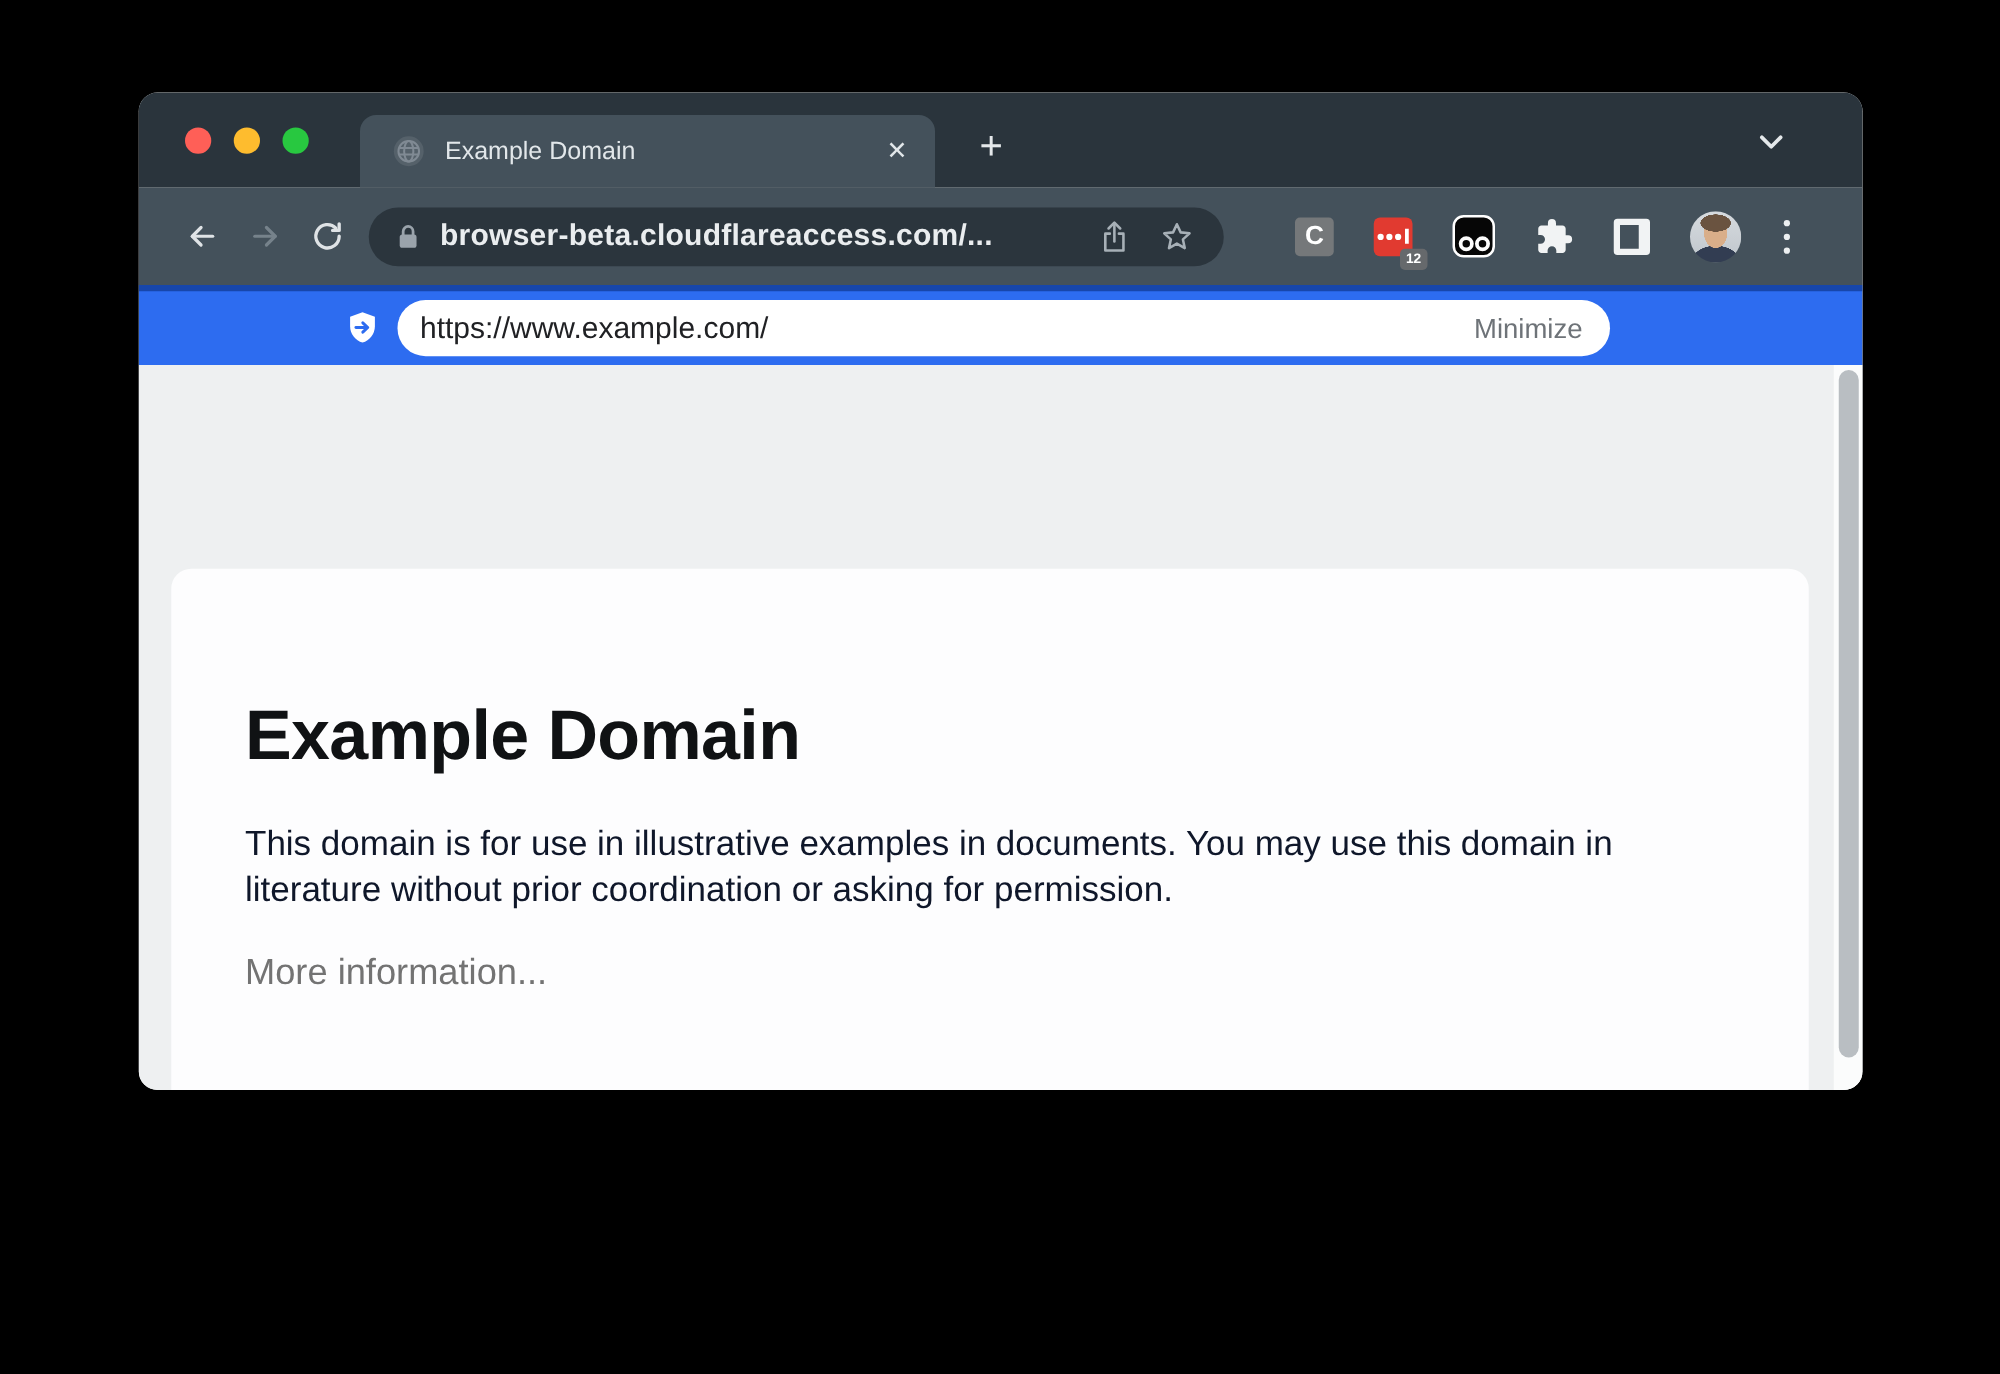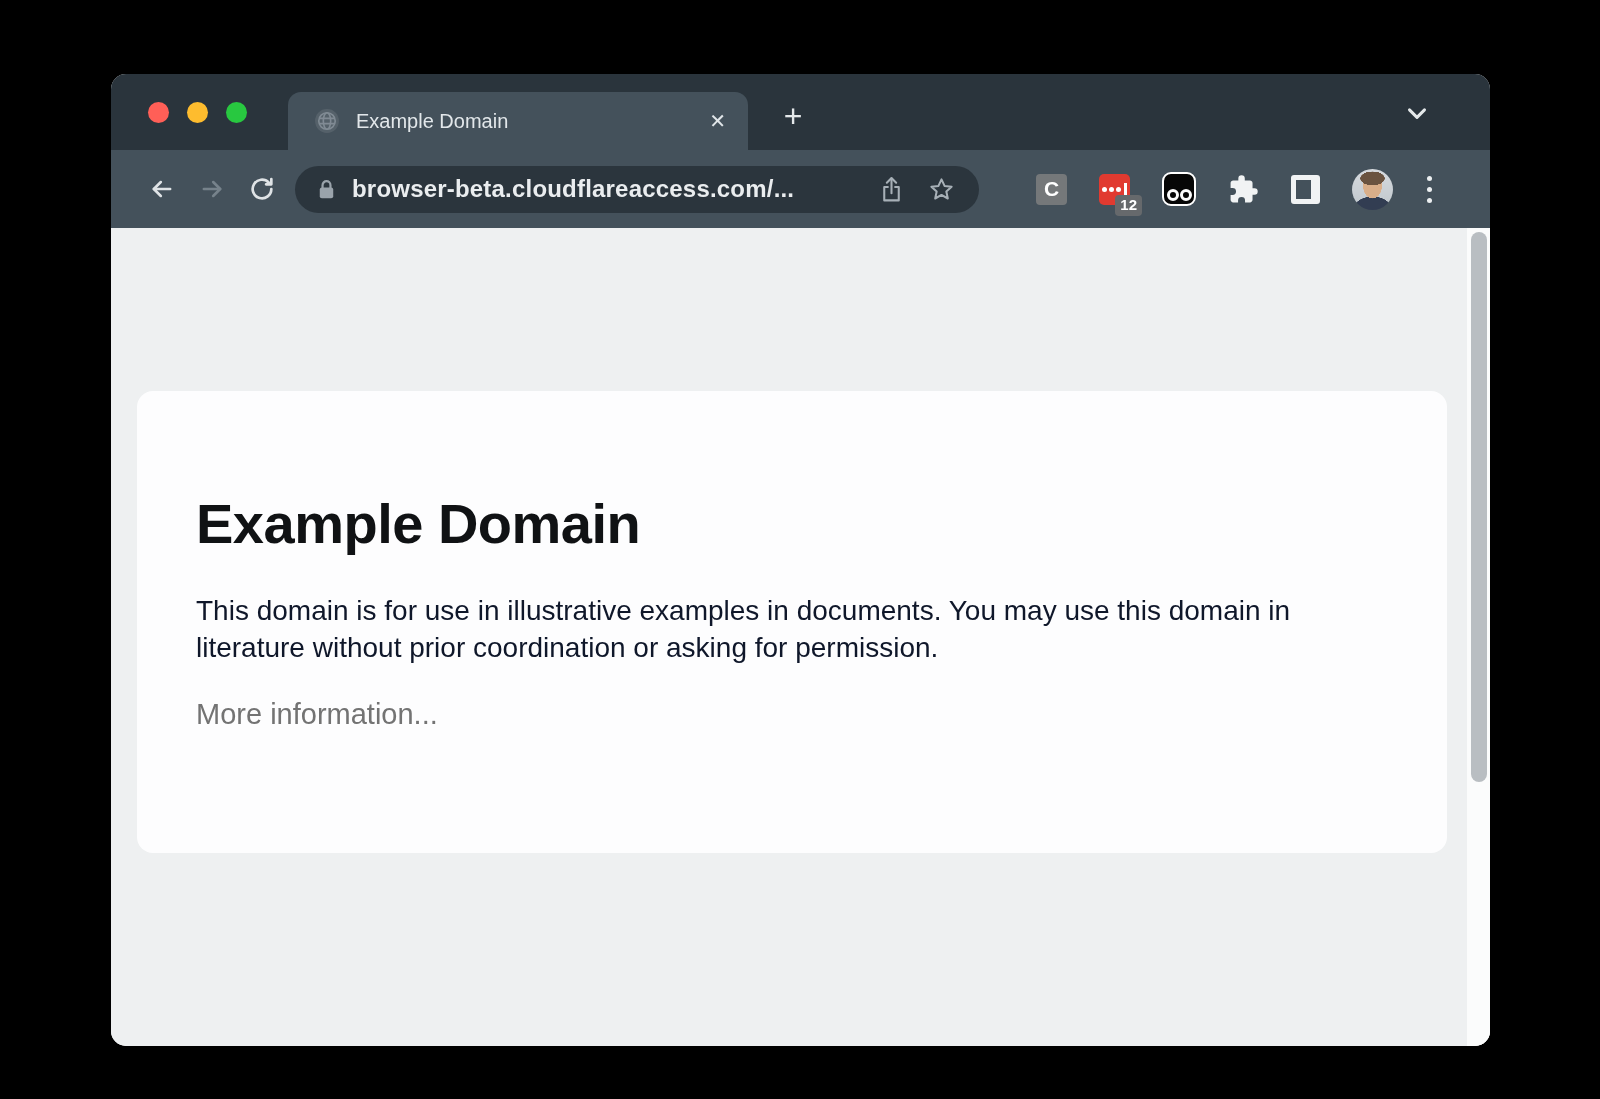"Example Domain" .window { height: 972px -> 798px }
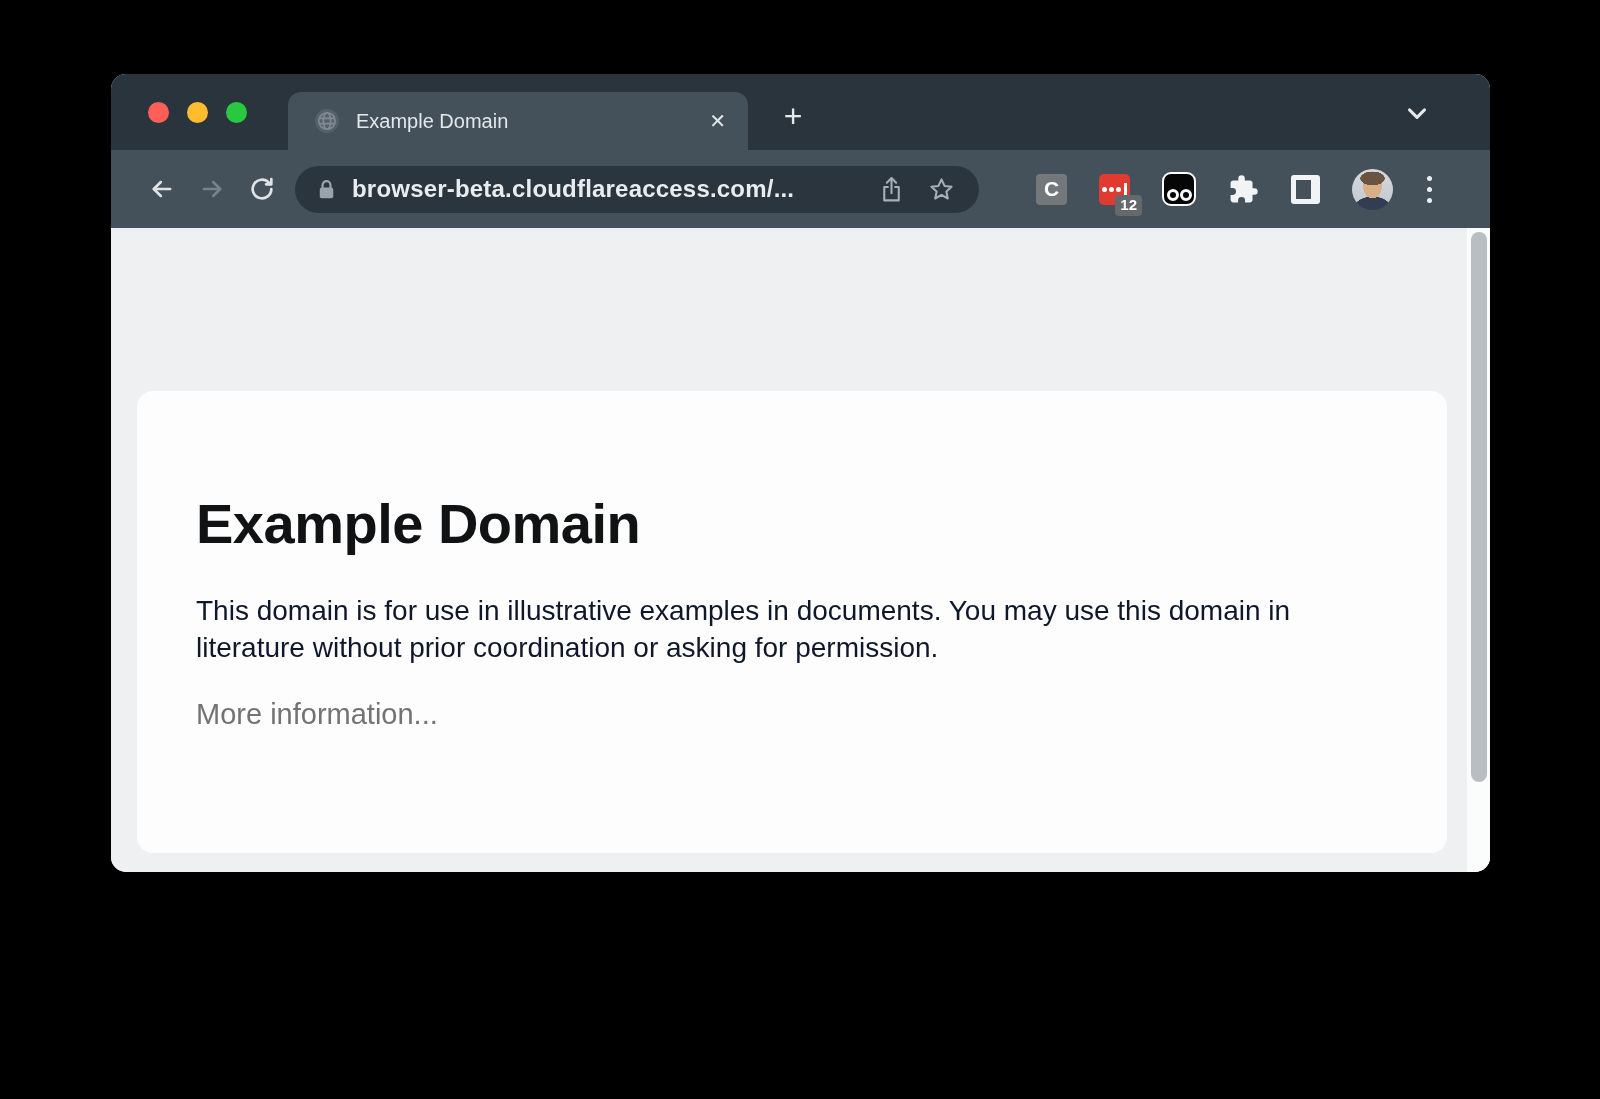"12" .ext-badge { font-size: 15px -> 11px }
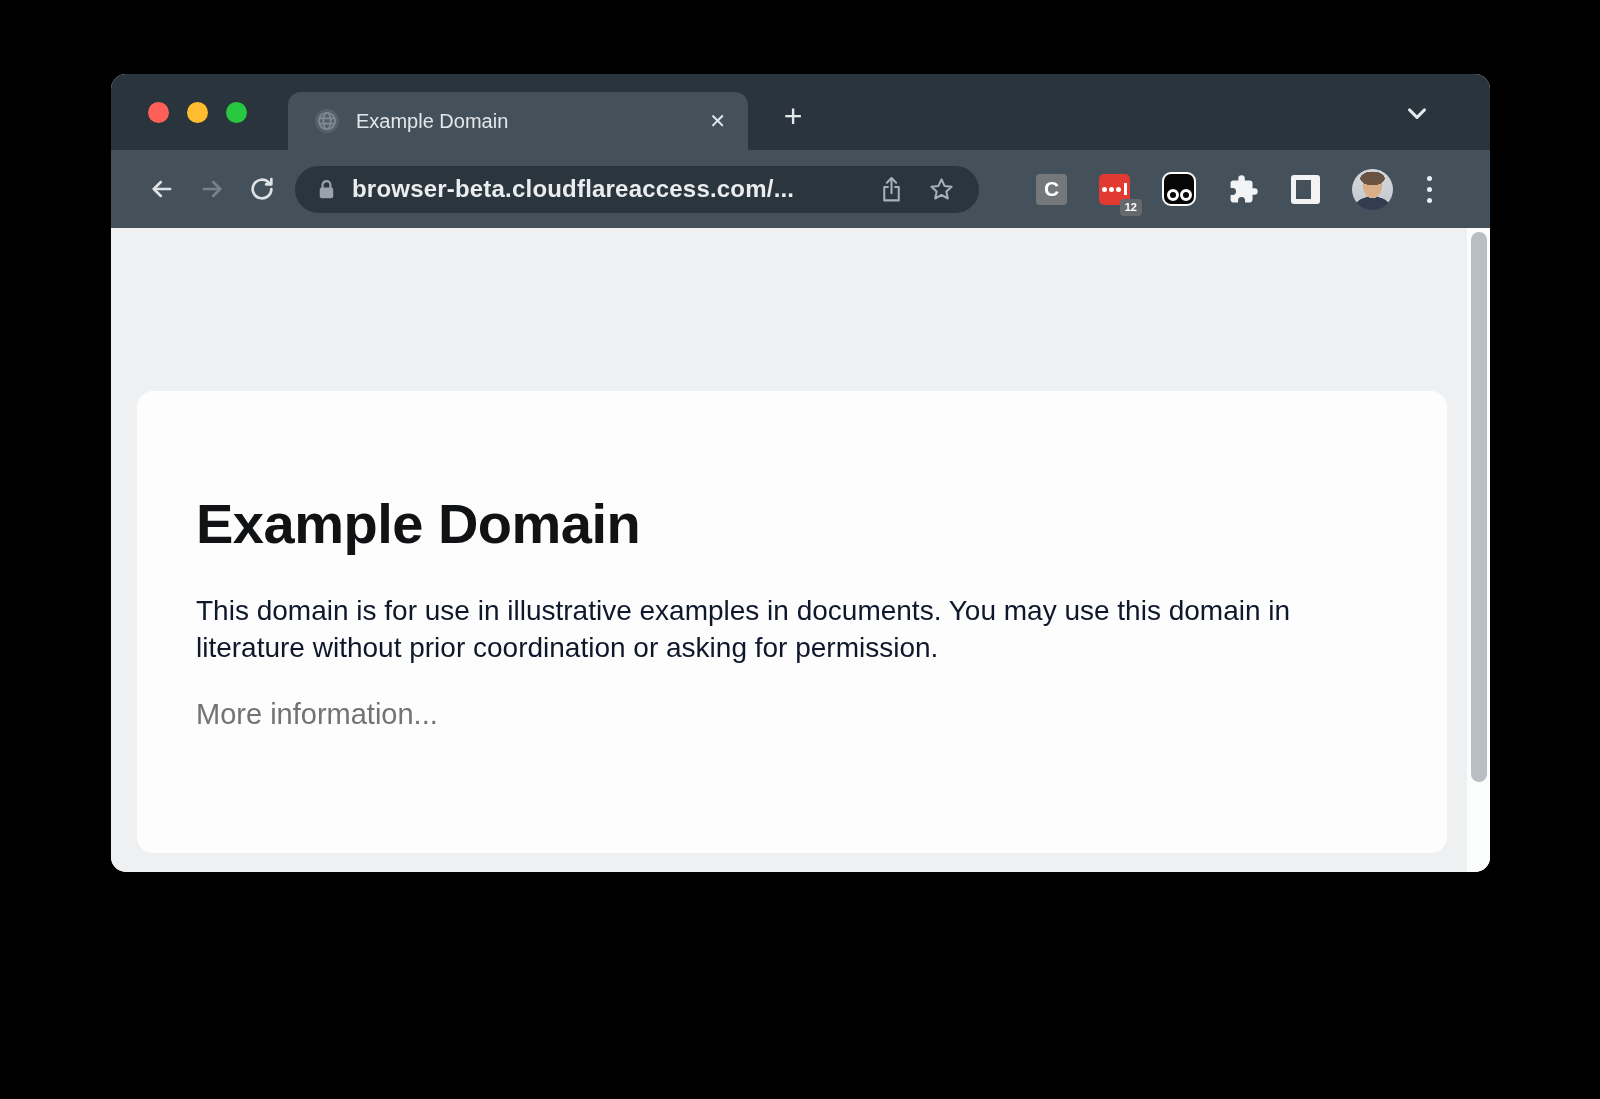"https://www.example.com/" div.bluebar { html: none -> <div> <span> <svg> <path></path> <g> <path></path> <path></path> </g> </svg> </span> <div> <span>https://www.example.com/</span> <span>Minimize</span> </div> </div> }
